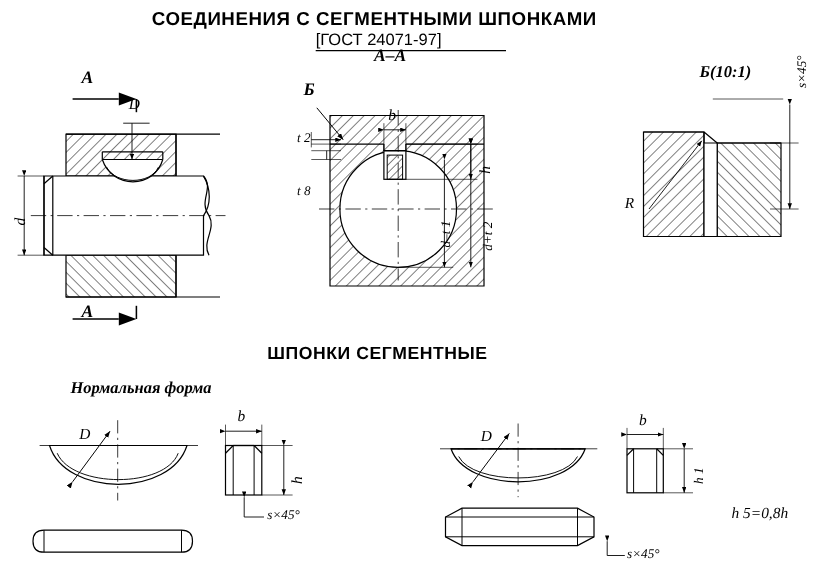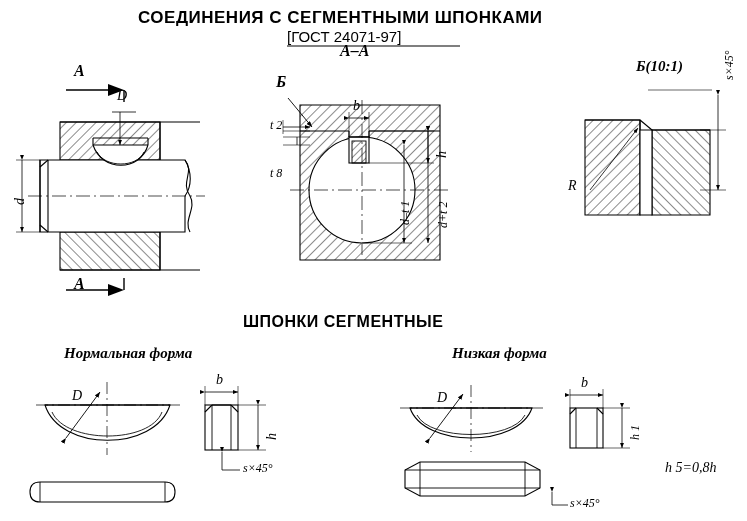"Низкая форма" div.t { html: <div>Низкая форма</div> -> none }
